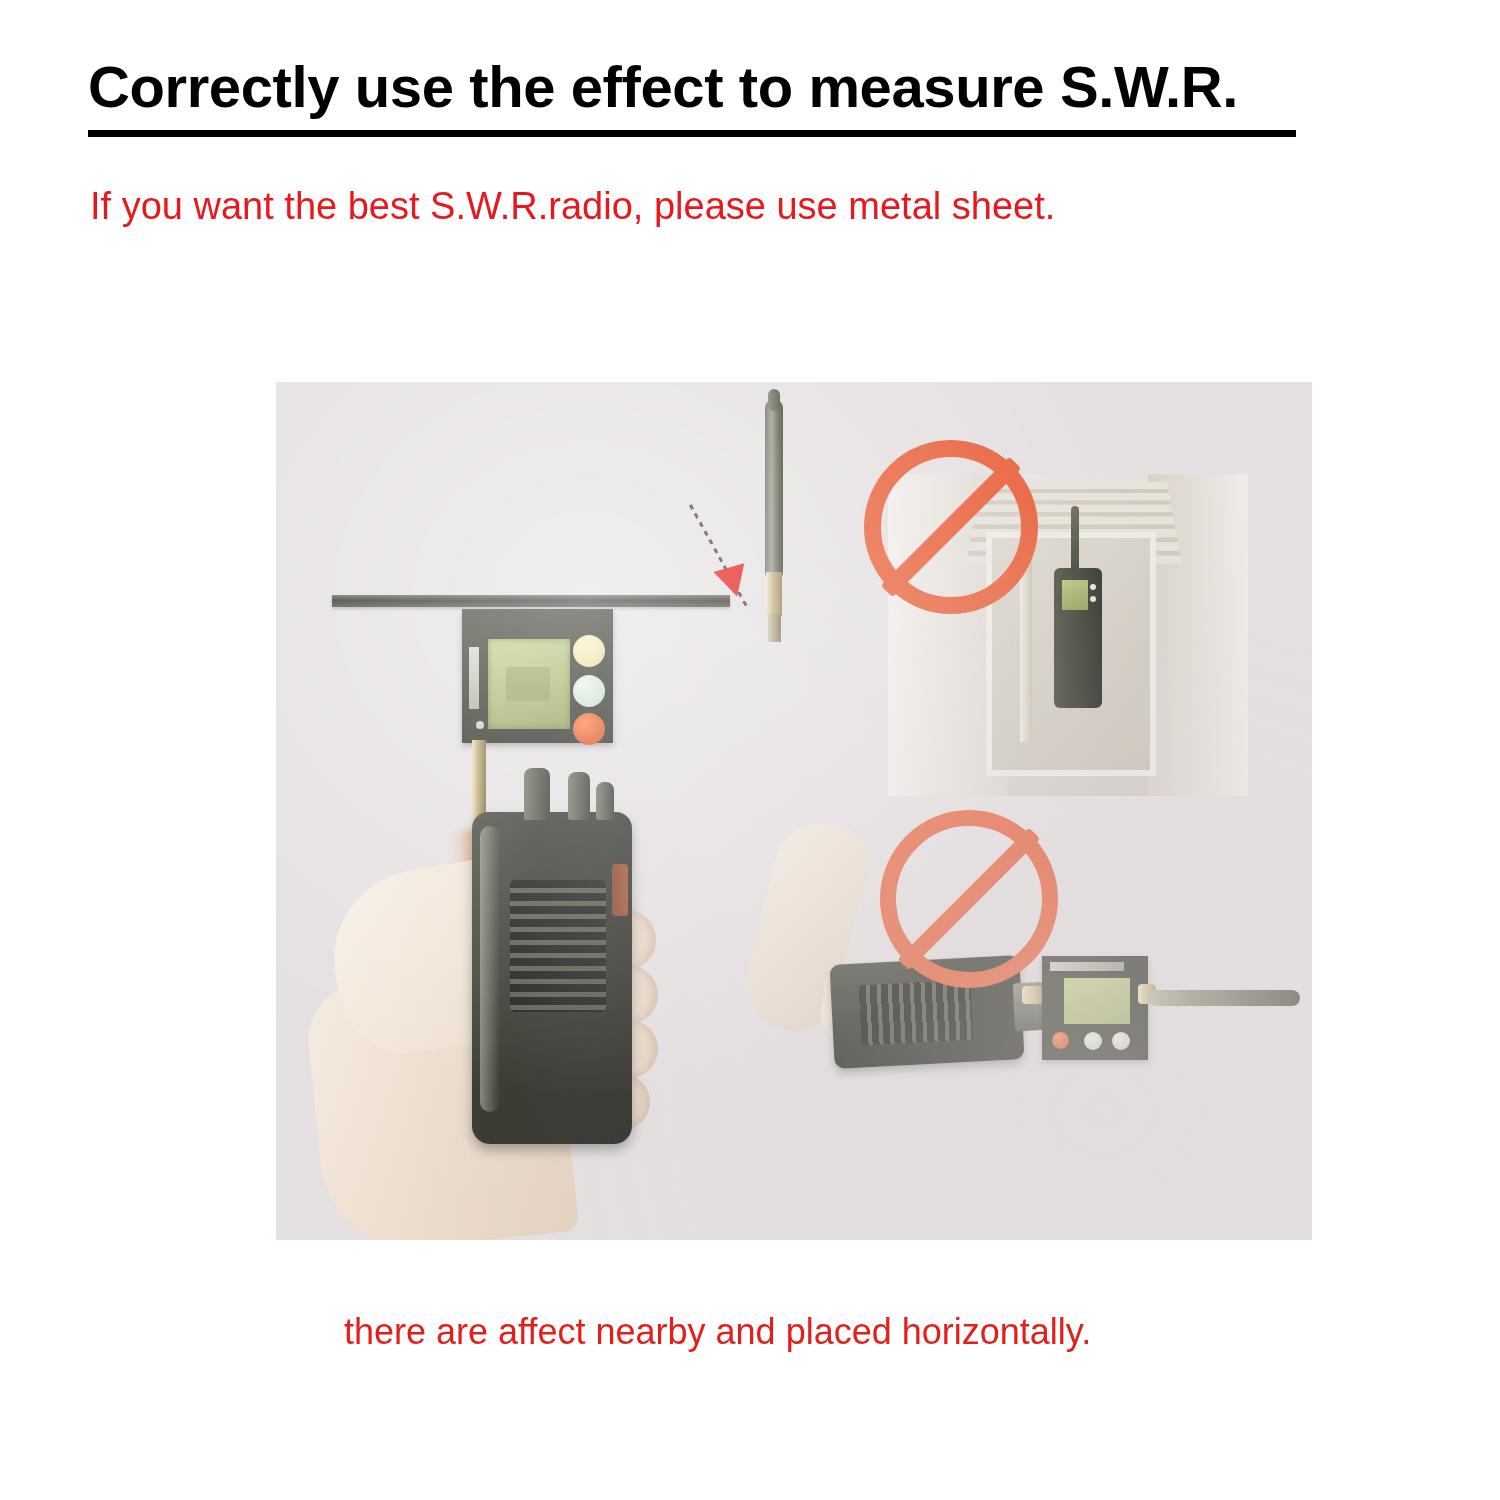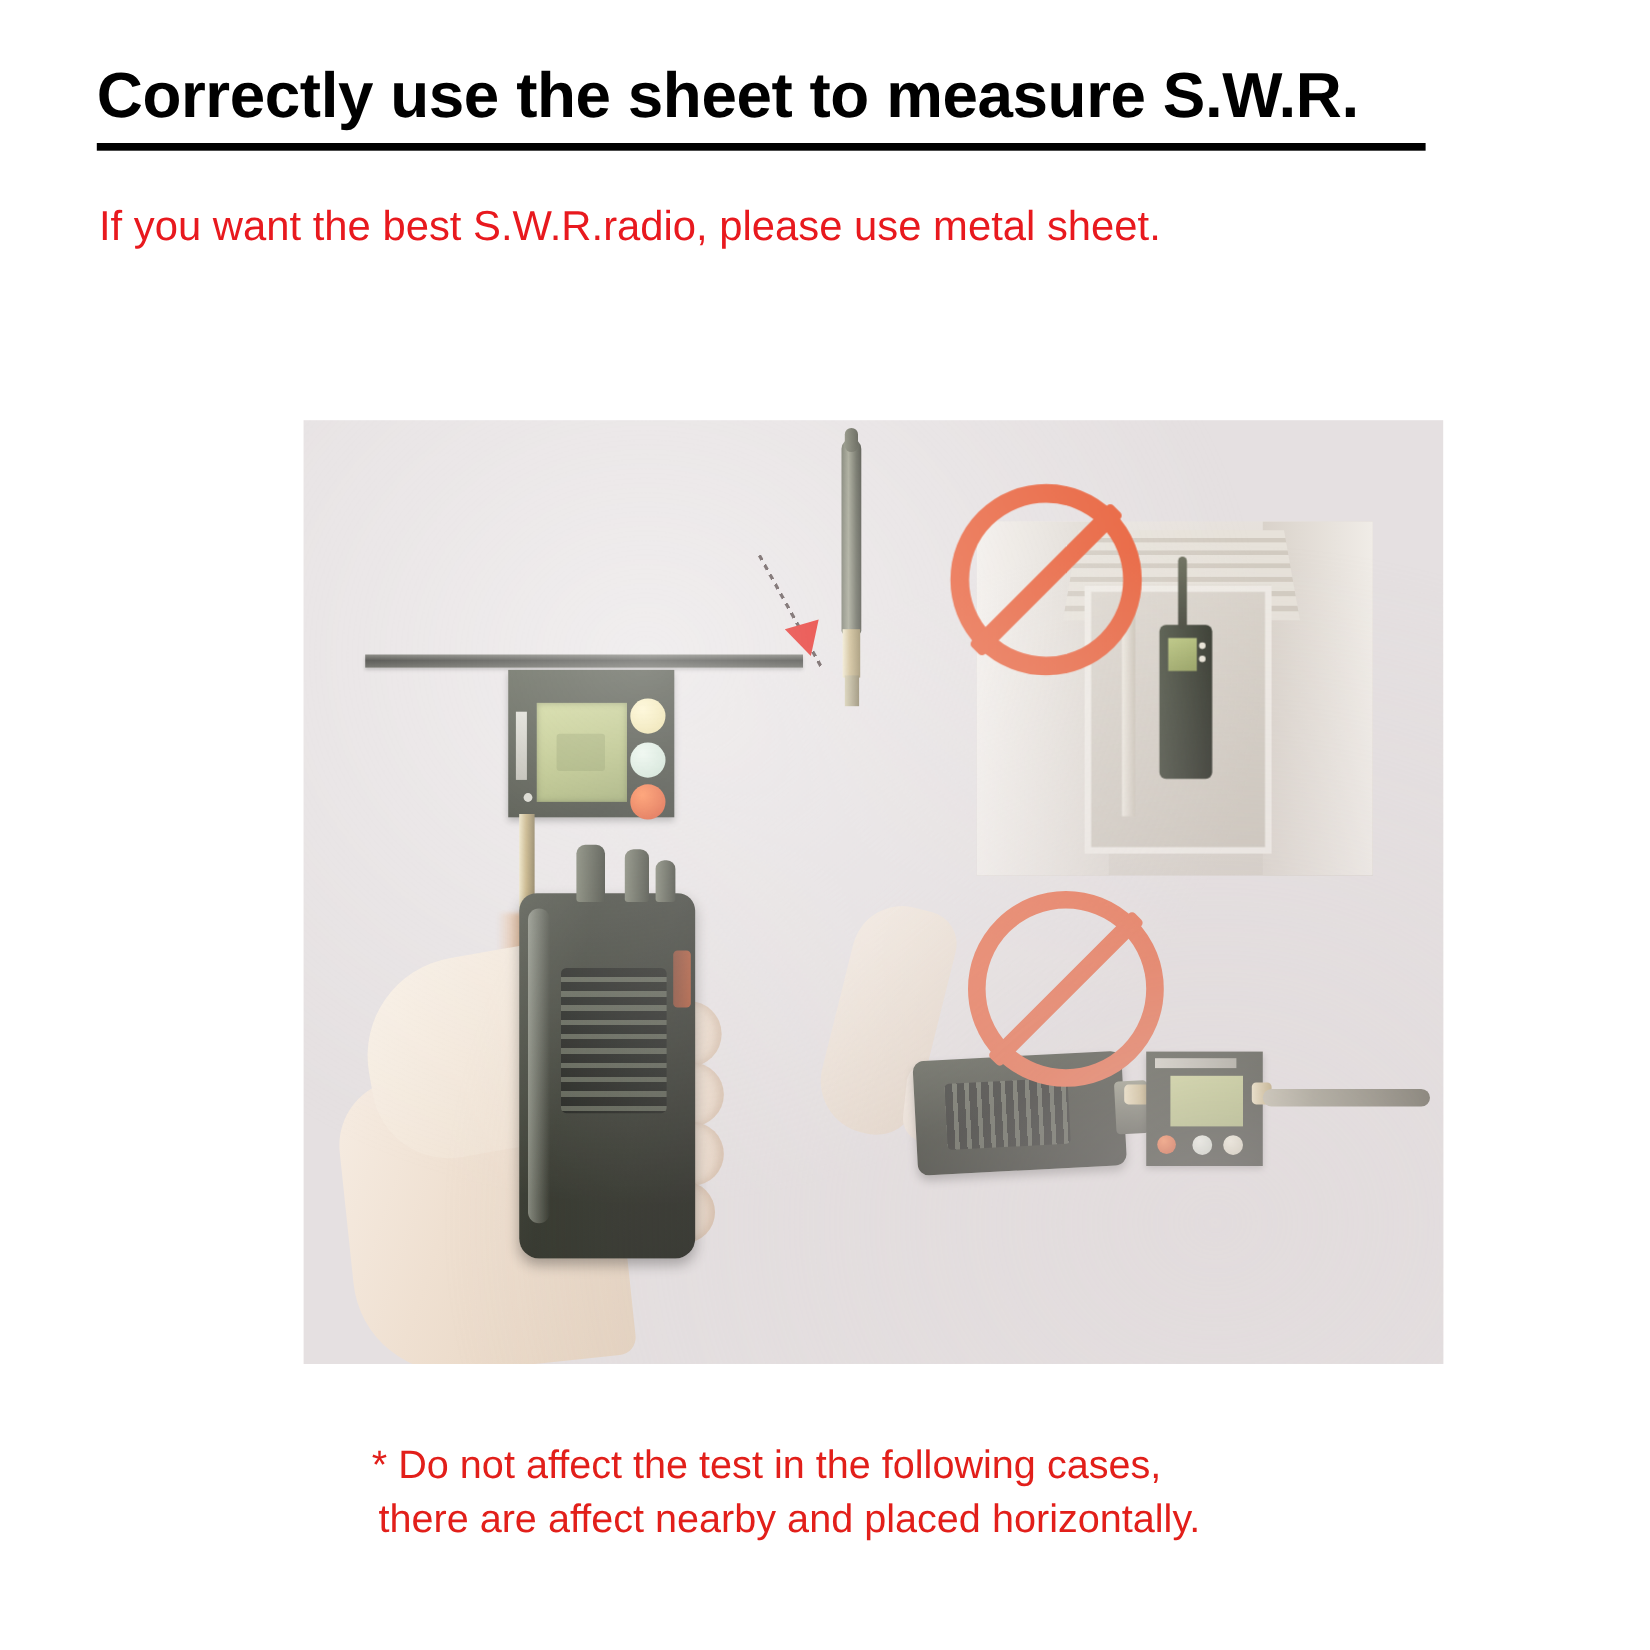"Correctly use the sheet to" div.page-title { text: sheet -> effect }
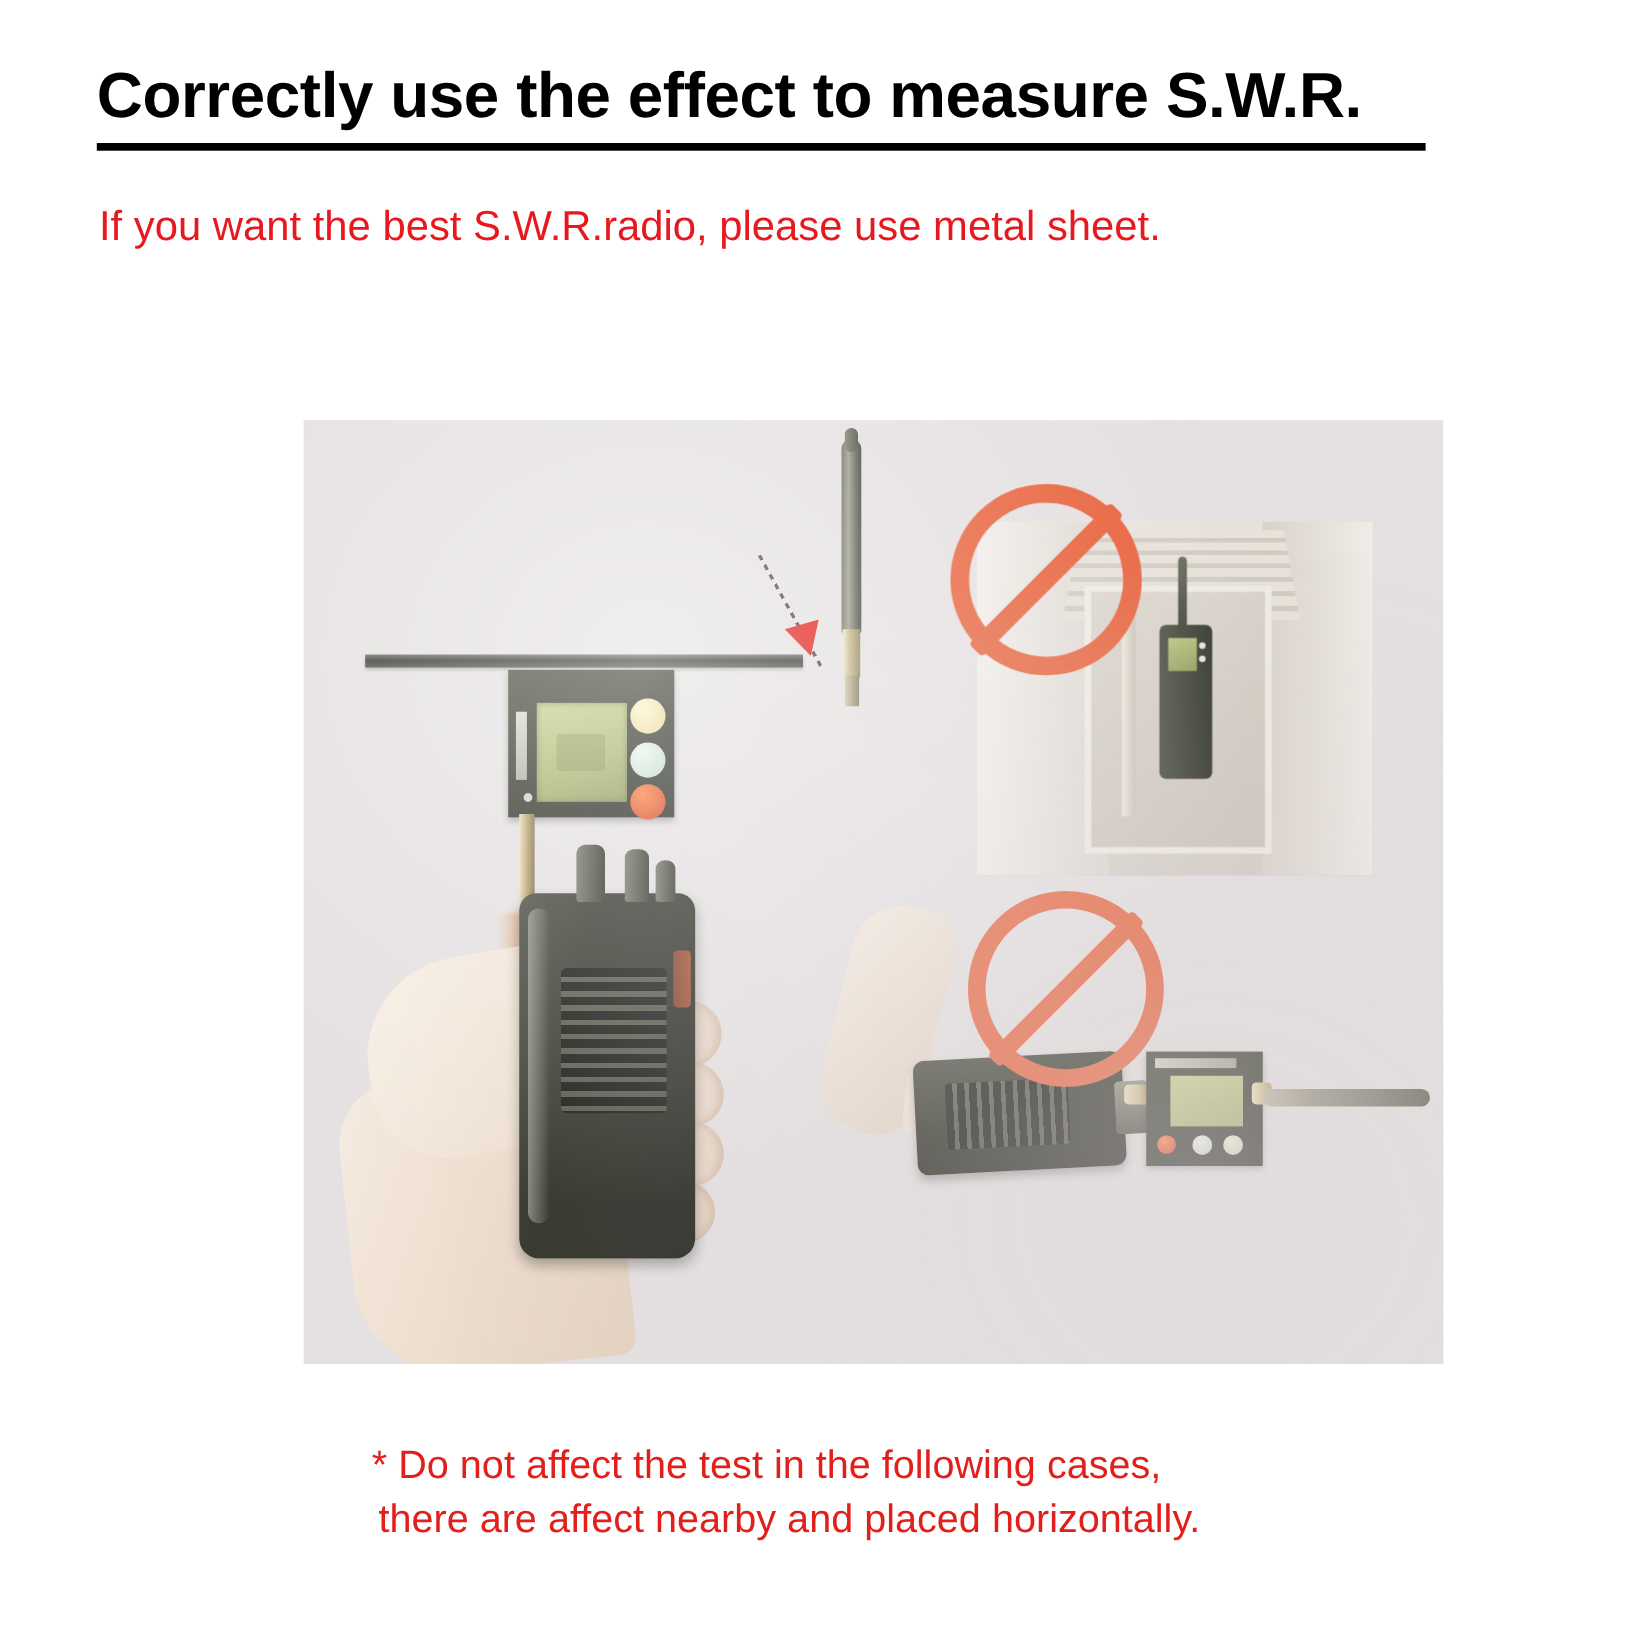"* Do not affect the" span { html: <span>* Do not affect the test in the following cases,</span> -> none }
